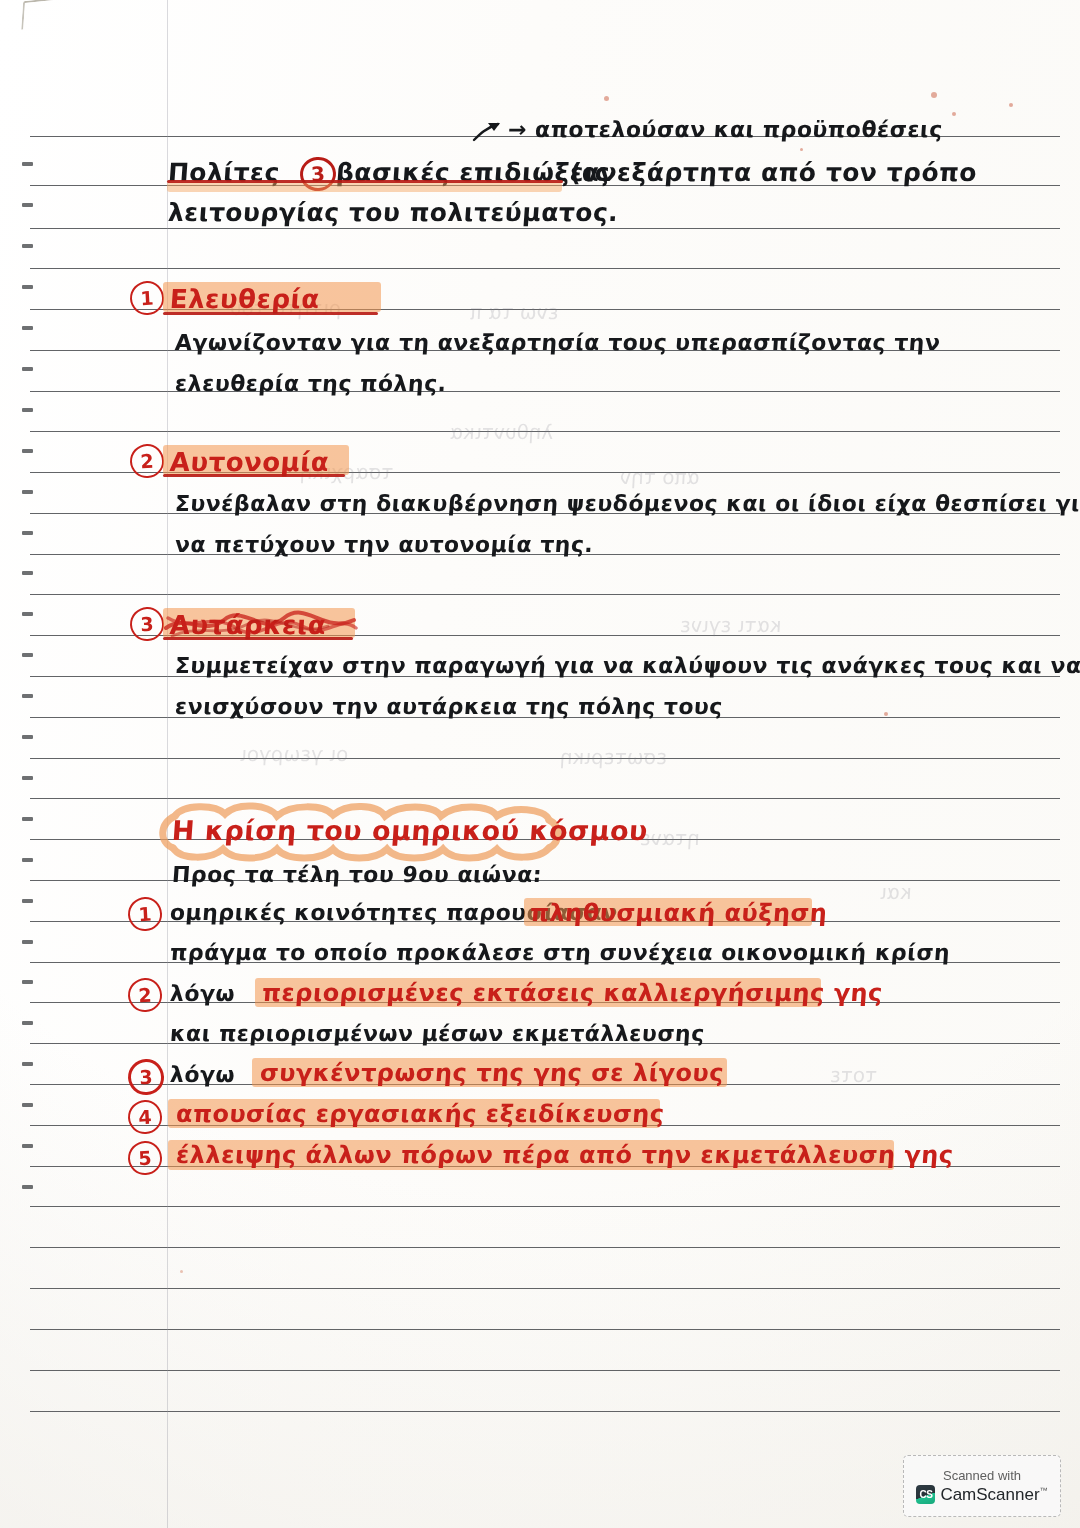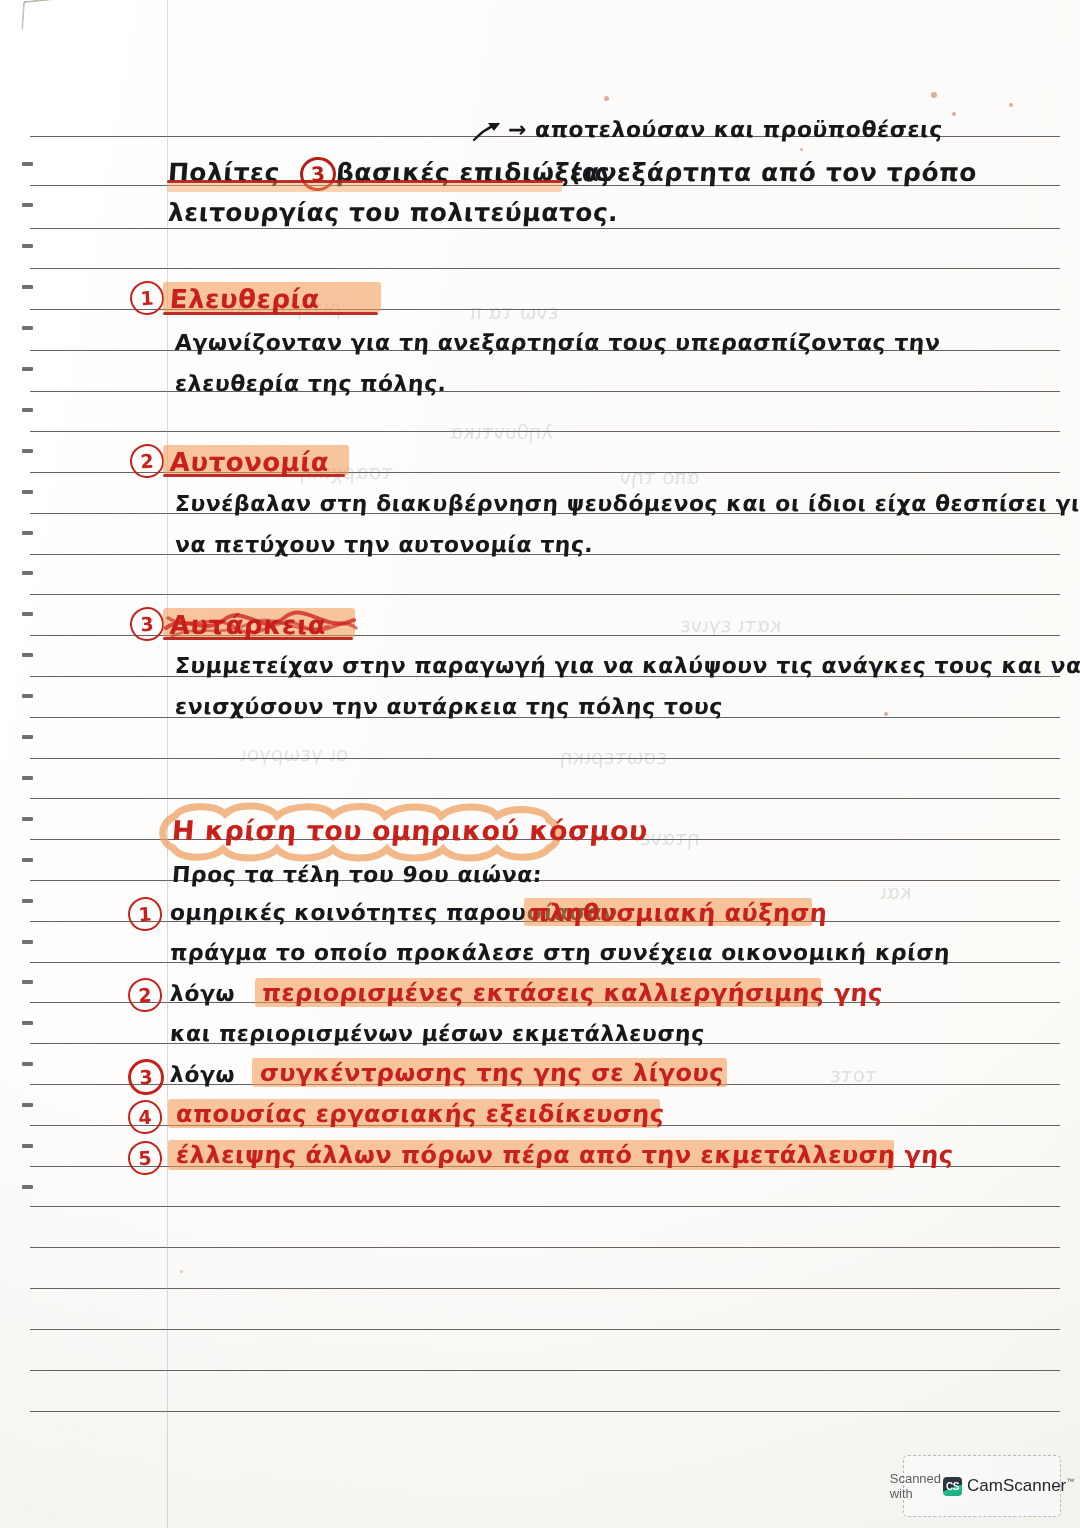"Scanned with" #camscanner { flex-direction: row -> column }
